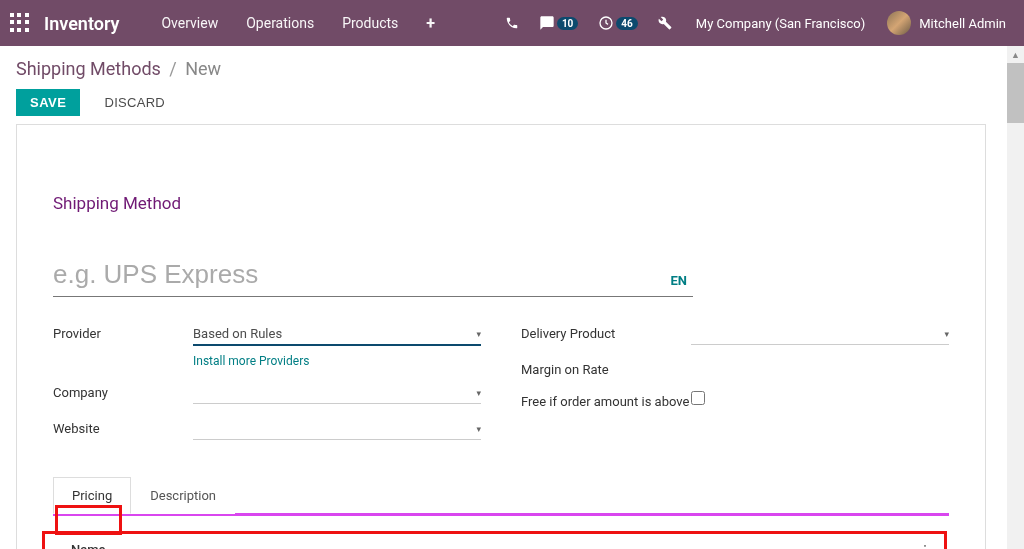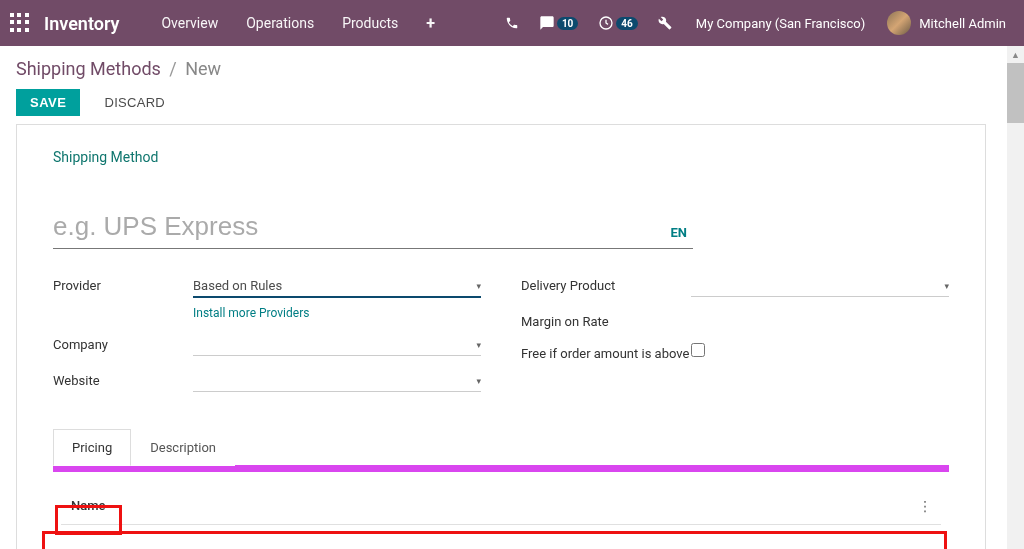"Shipping Method" .label-top { color: #0f766e -> #701a75; font-size: 14px -> 17px; margin-top: none -> 44px }
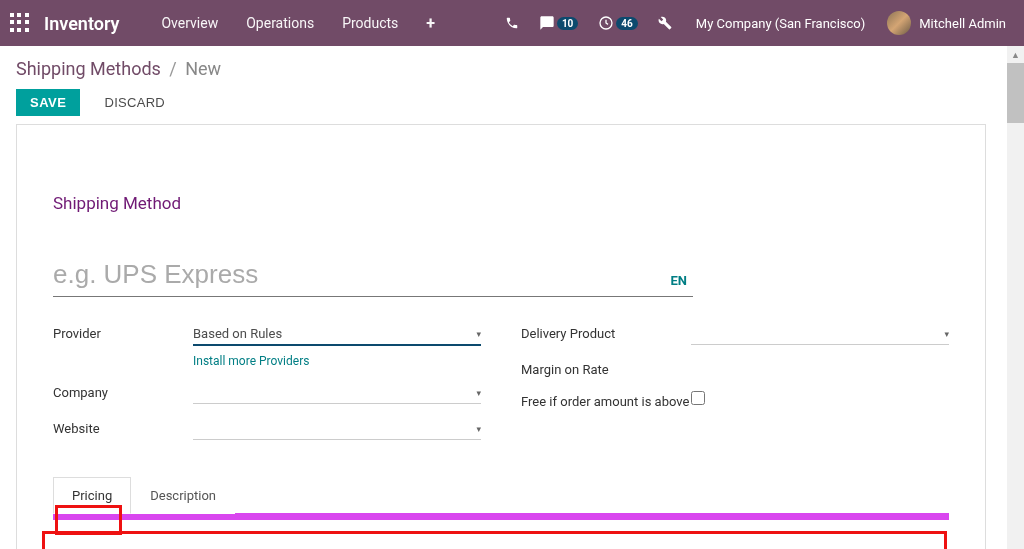"Pricing" .tabs-row { border-bottom: 7px solid #d946ef -> 3px solid #d946ef }
